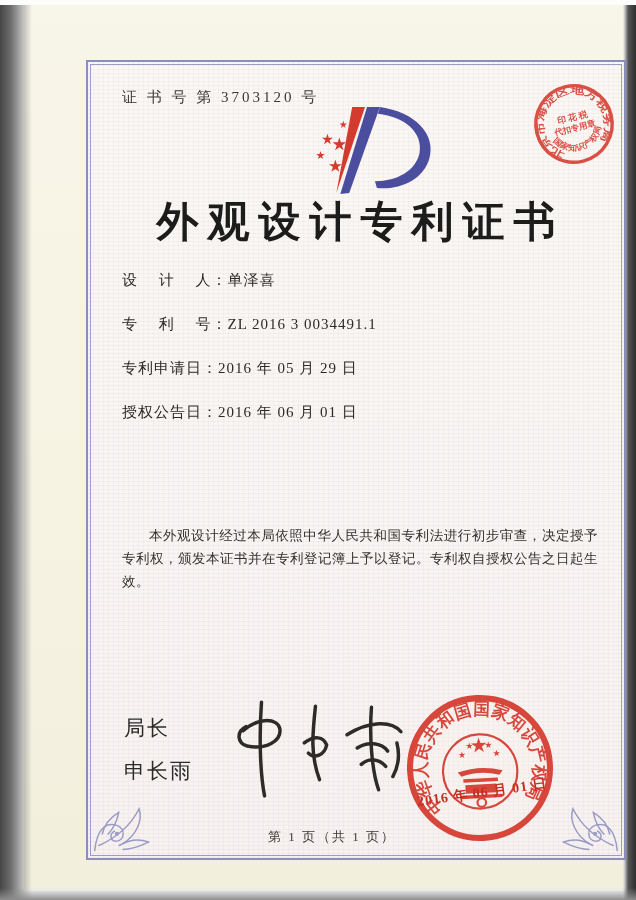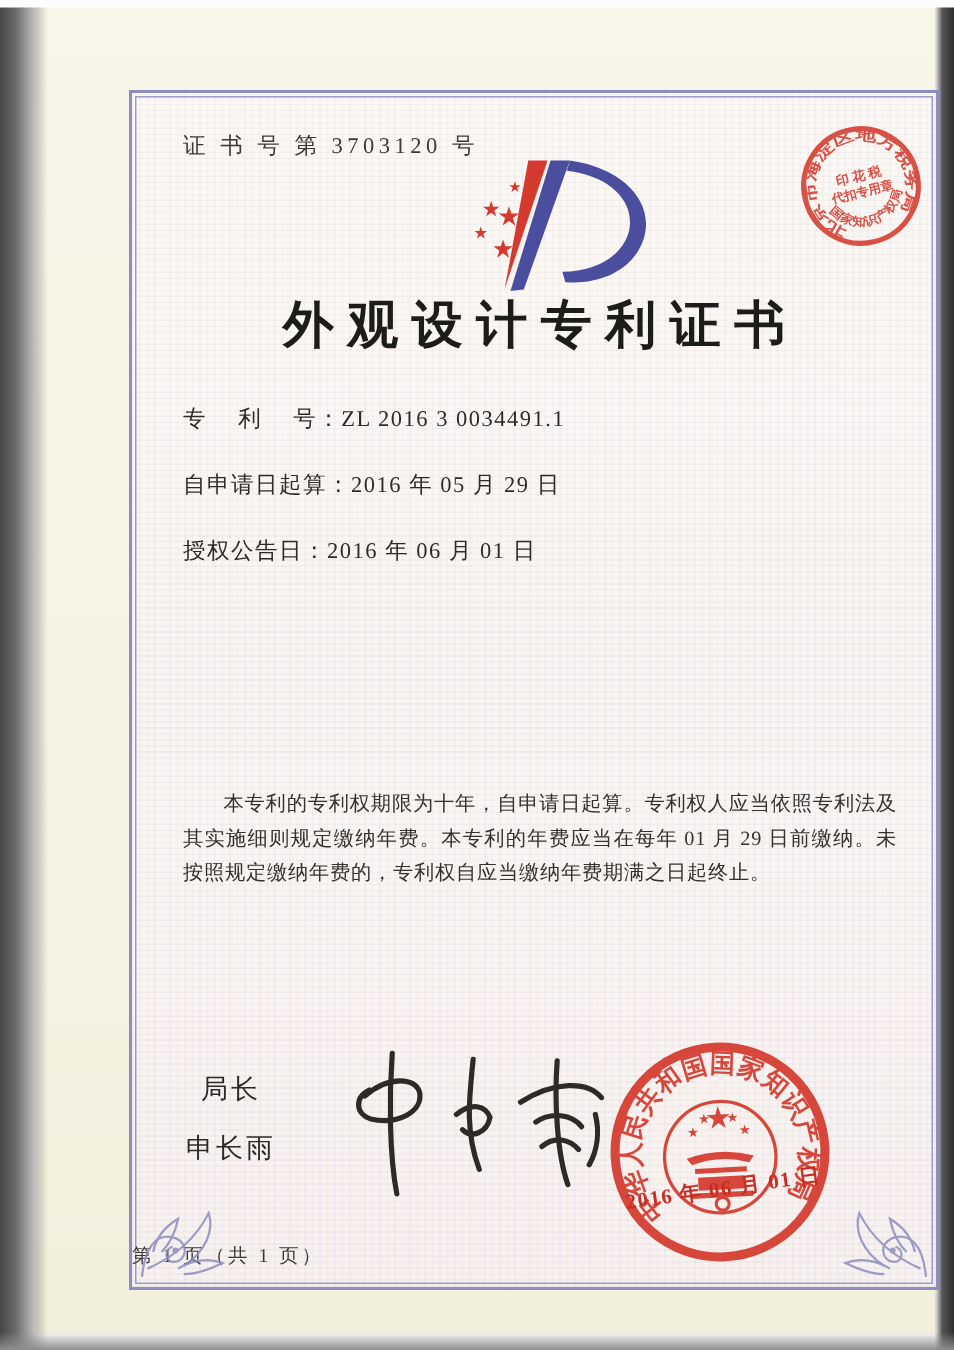"外观设计专利证书" .title { font-size: 34px -> 42px }
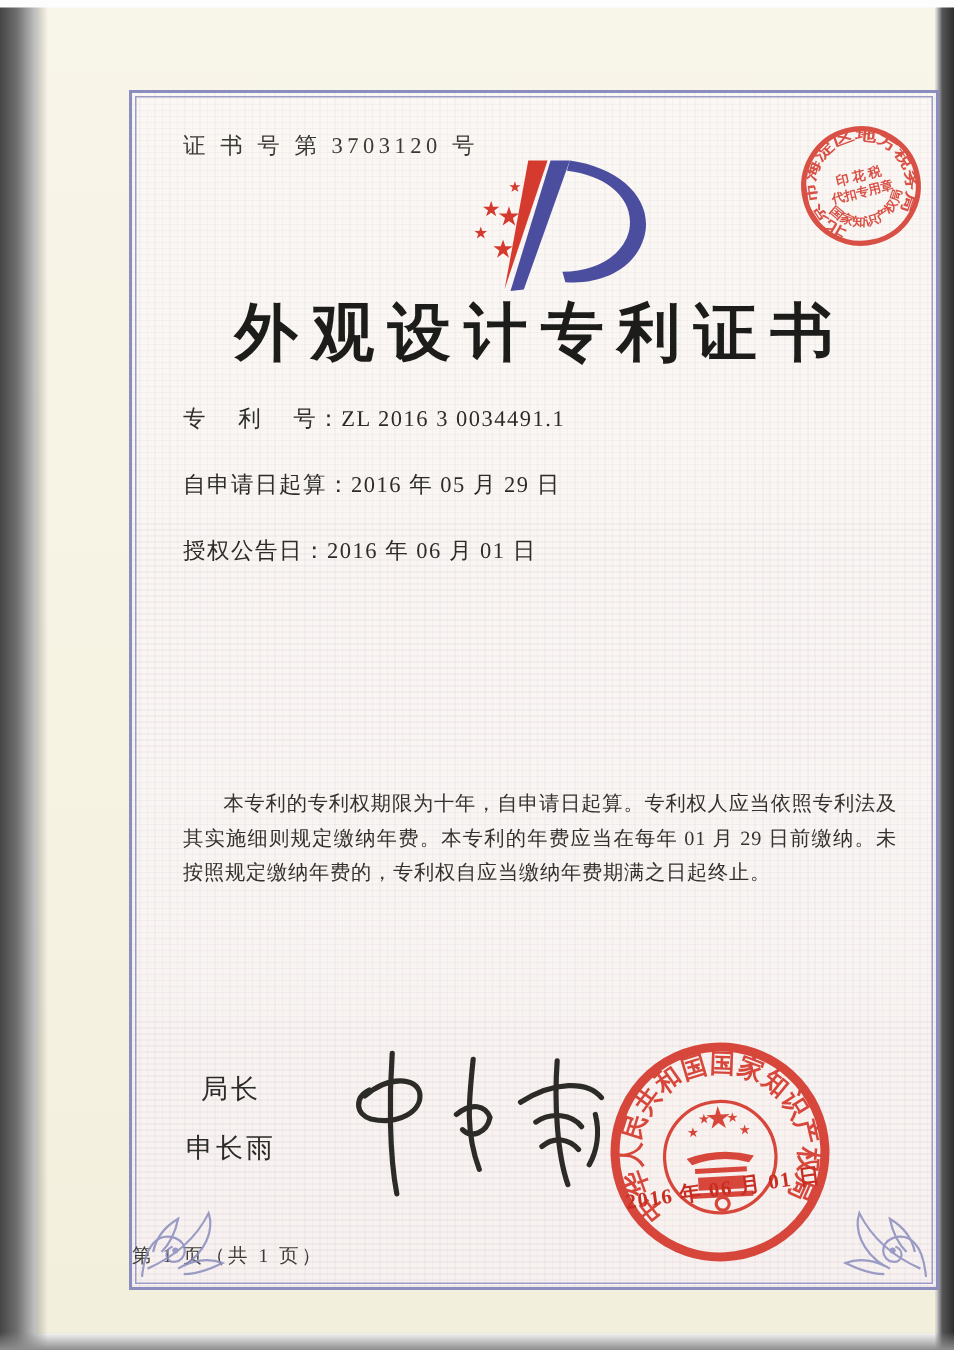"设 计 人：单泽喜" div.field-row { html: none -> <div> <span>设 计 人：</span><span>单泽喜</span> </div> }
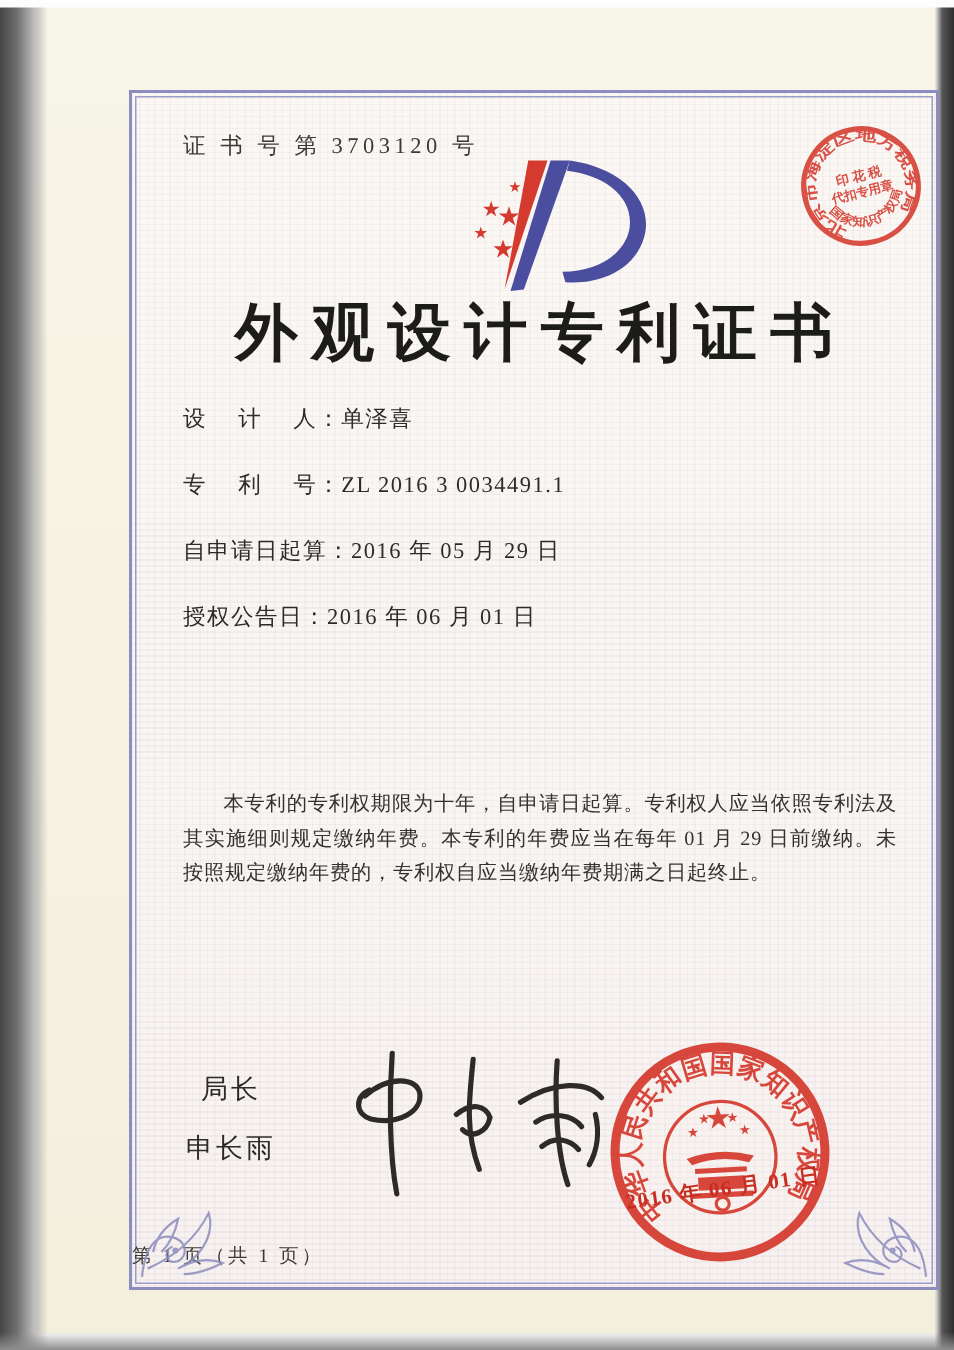"自申请日起算：" span.lab { text: 自申请日起算 -> 专利申请日 }
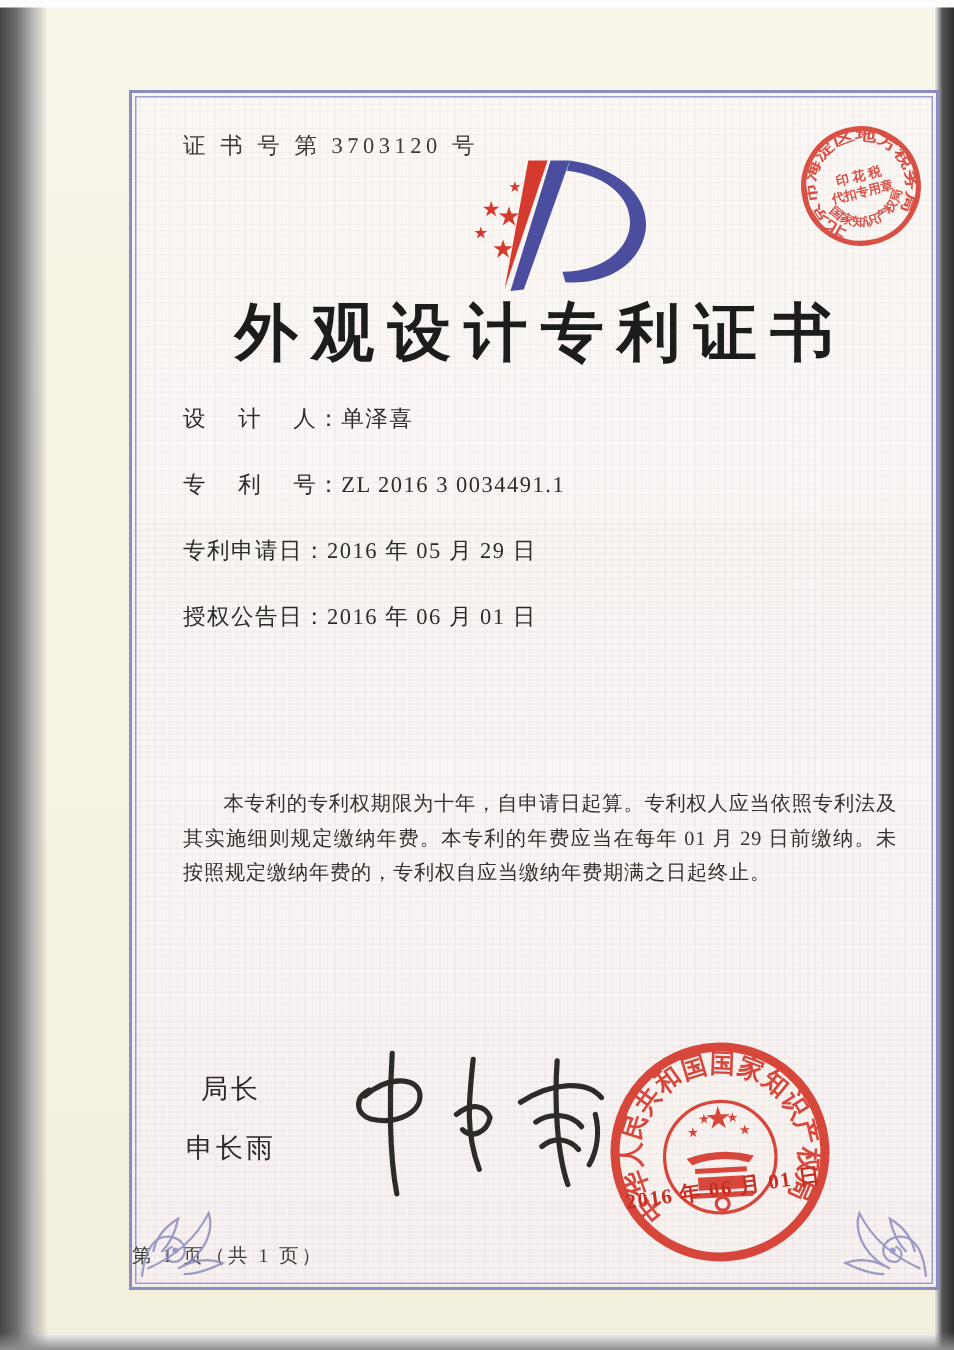"本外观设计经过本局依照中华人民共和国专利法进行初步审查，决定授予专利权，颁发本证" p { html: none -> <p>本外观设计经过本局依照中华人民共和国专利法进行初步审查，决定授予专利权，颁发本证书并在专利登记簿上予以登记。专利权自授权公告之日起生效。</p> }
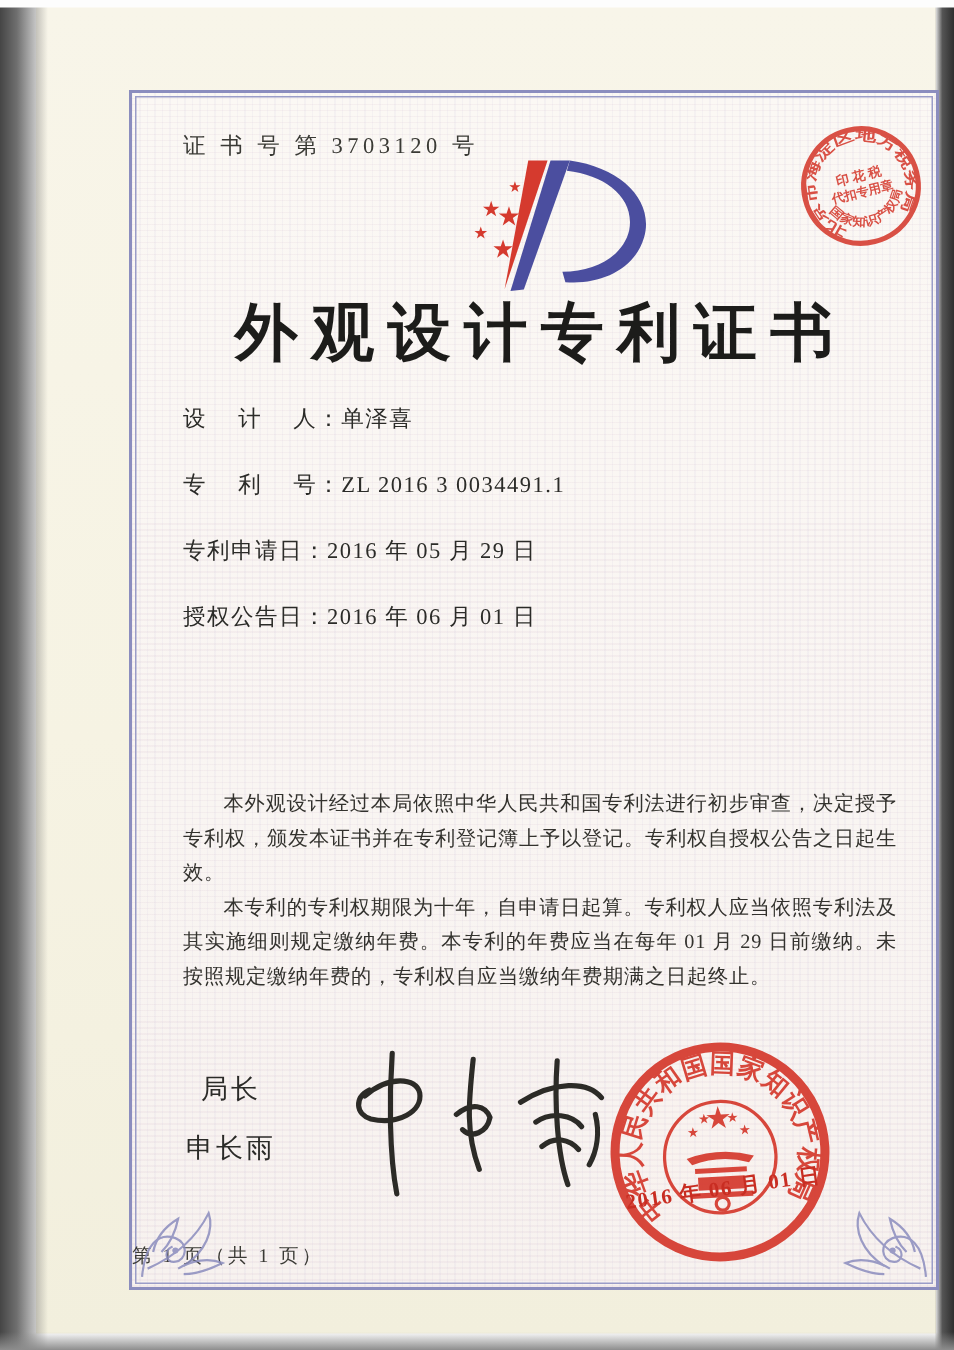"本专利的专利权期限为十年，自申请日起算。专利权人应当依照专利法及其实施细则规定缴" p { html: <p>本专利的专利权期限为十年，自申请日起算。专利权人应当依照专利法及其实施细则规定缴纳年费。本专利的年费应当在每年 01 月 29 日前缴纳。未按照规定缴纳年费的，专利权自应当缴纳年费期满之日起终止。</p> -> none }
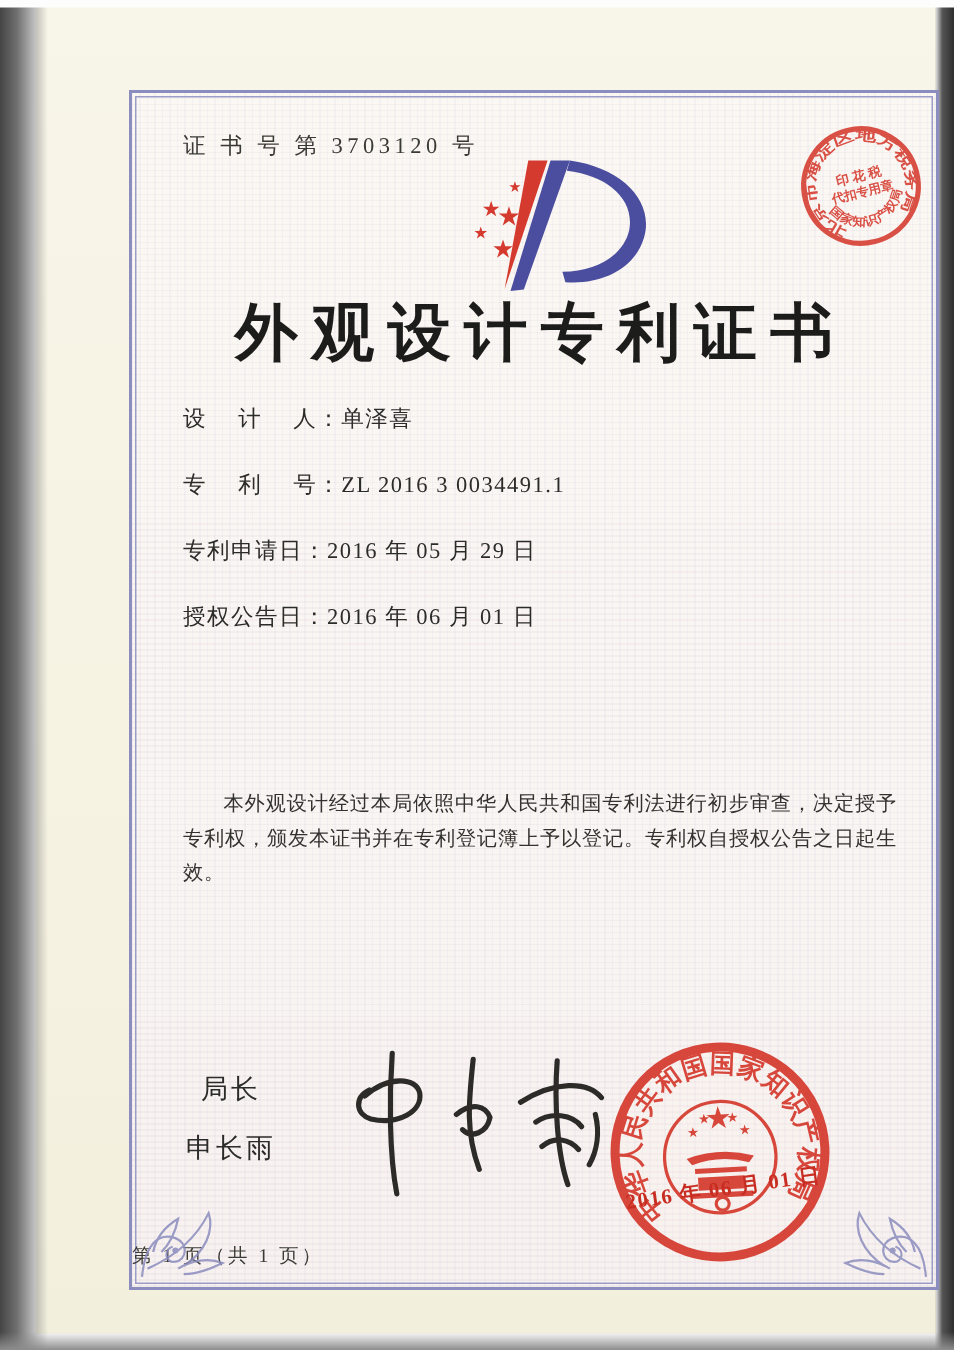"局长" .signer { font-size: 18px -> 21px; text-align: center -> none }
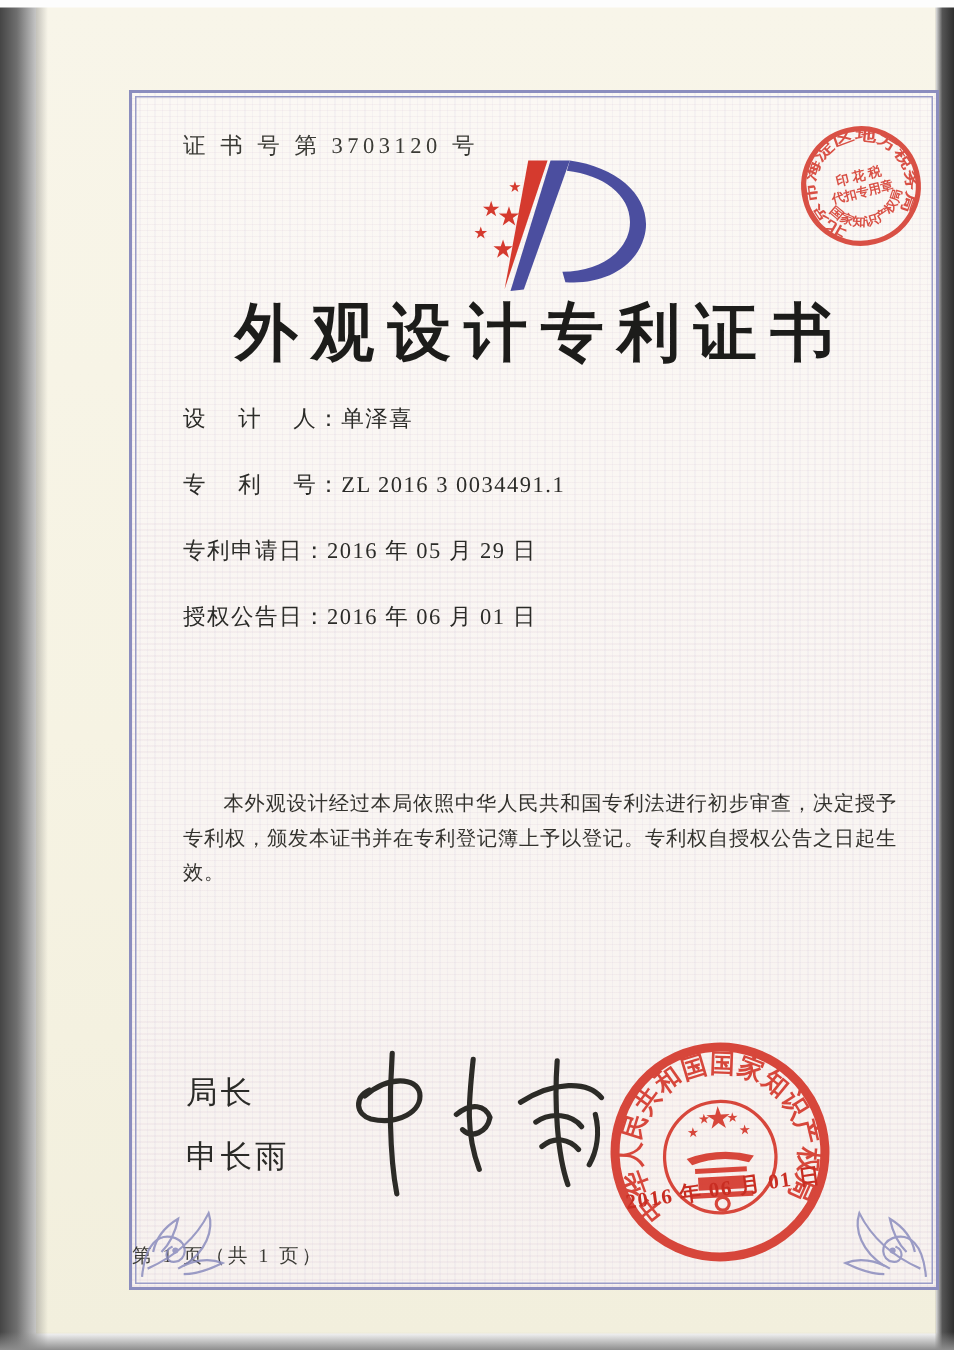"第 1 页（共 1 页）" .footer { text-align: none -> center }
